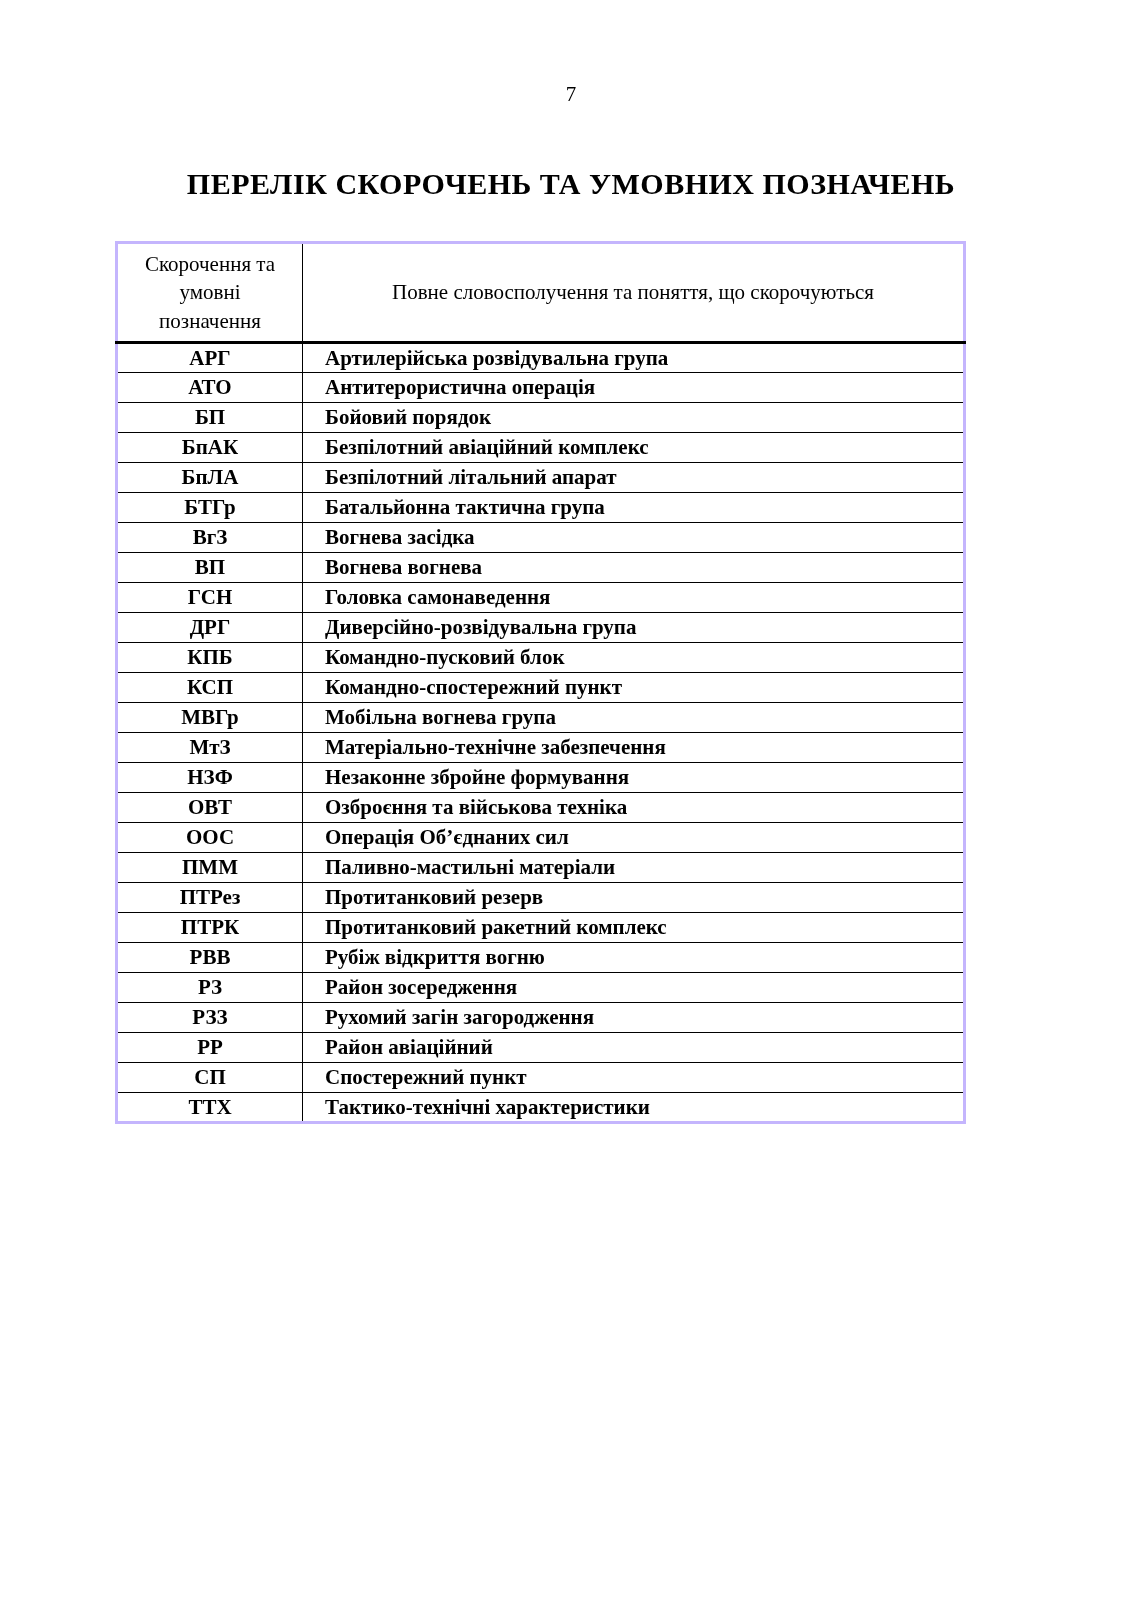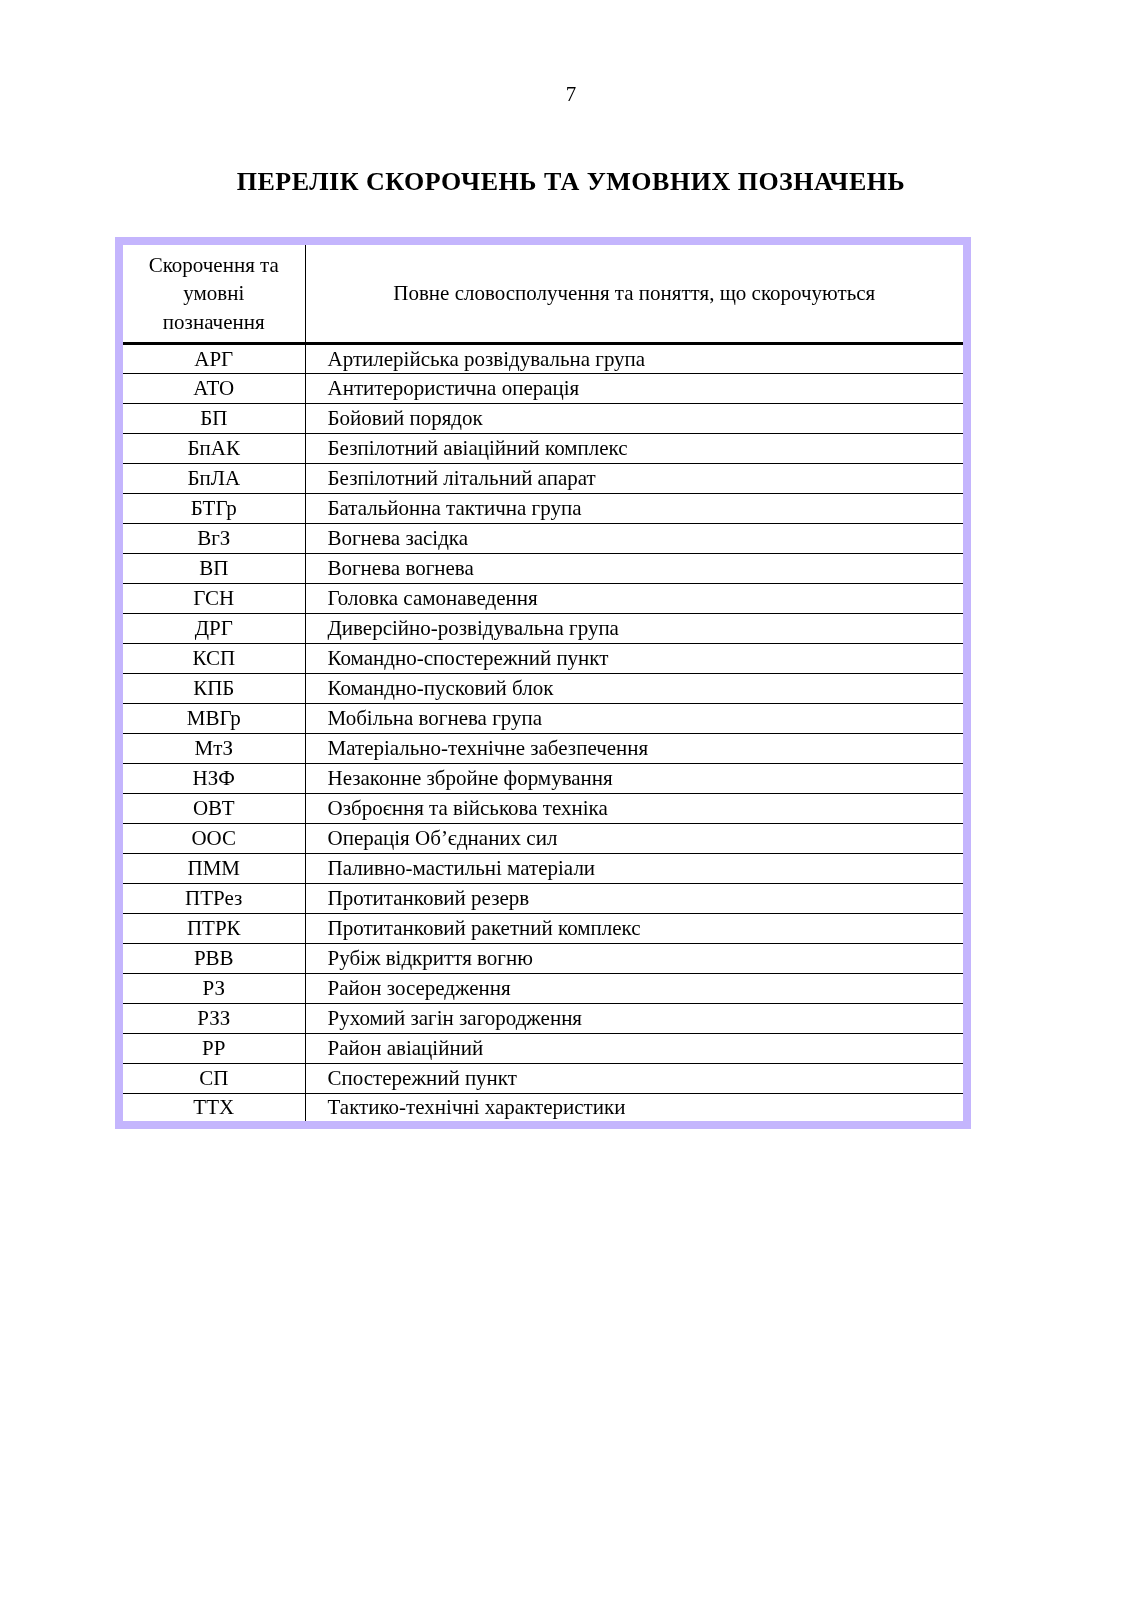"ПЕРЕЛІК СКОРОЧЕНЬ ТА УМОВНИХ ПОЗНАЧЕНЬ" .doc-title { font-size: 26px -> 30px }
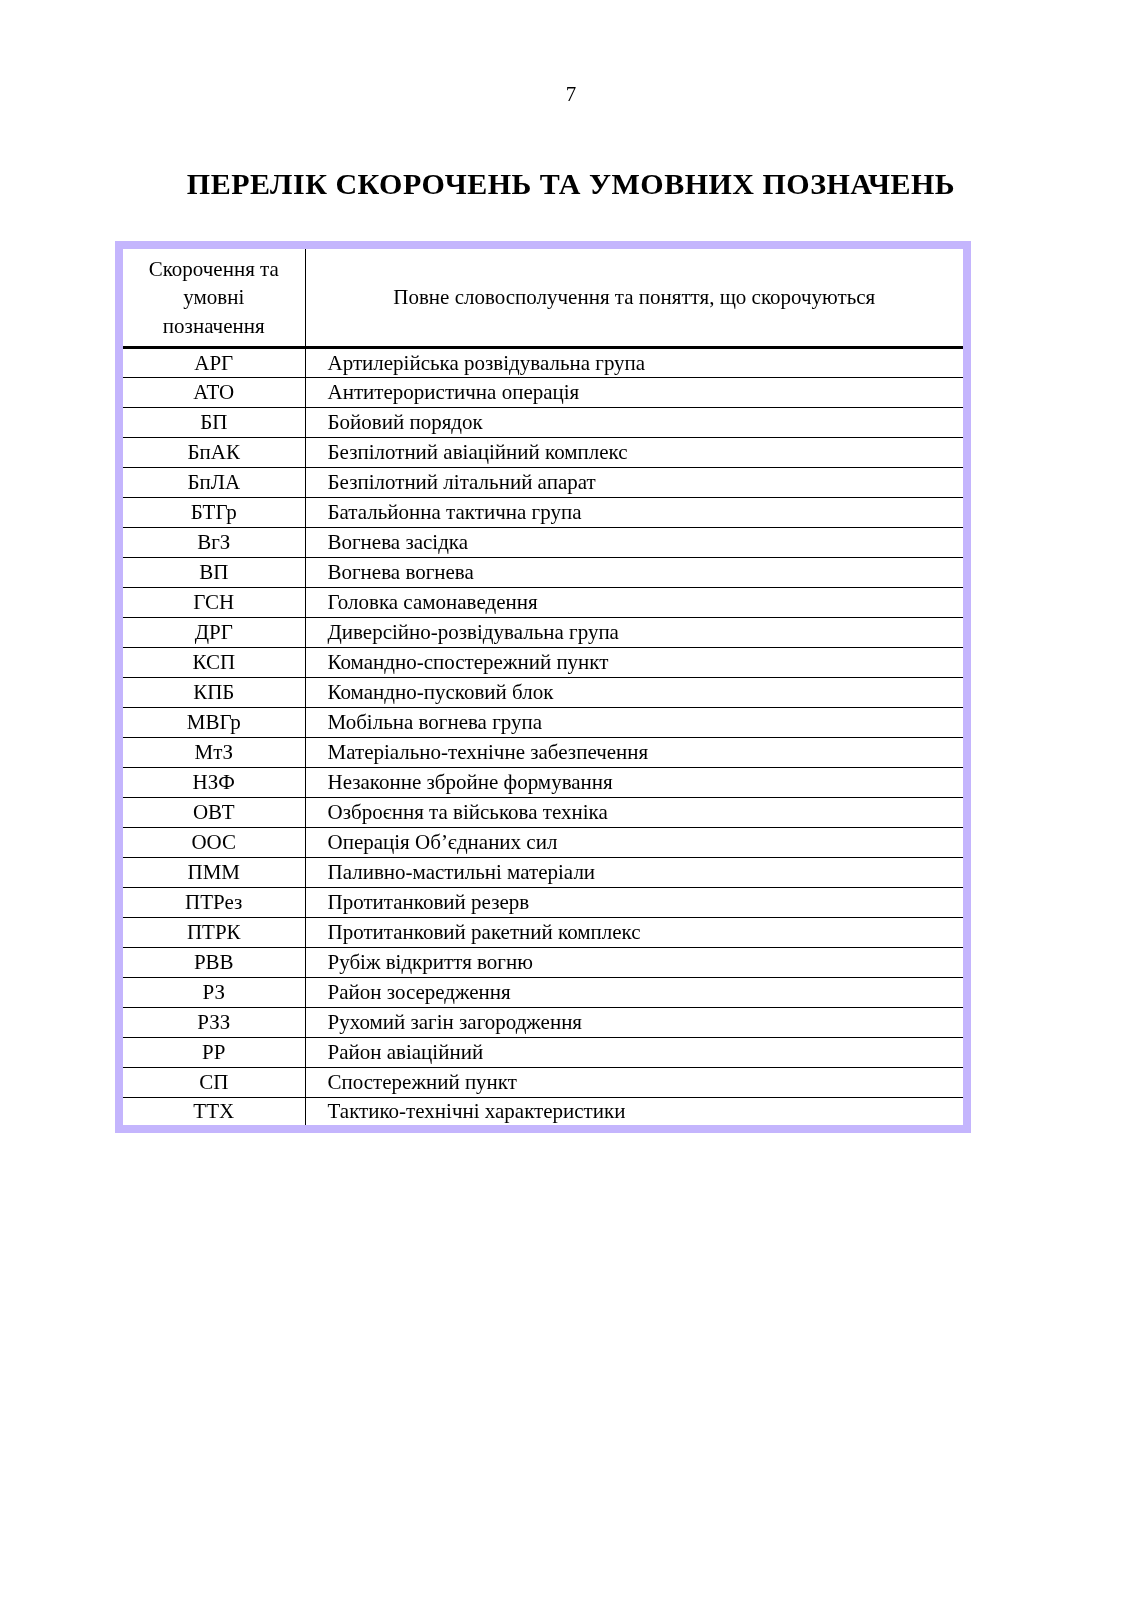"Скорочення та умовні позначення" table.abbrev-table { border: 8px solid #c4b5fd -> 3px solid #c4b5fd }
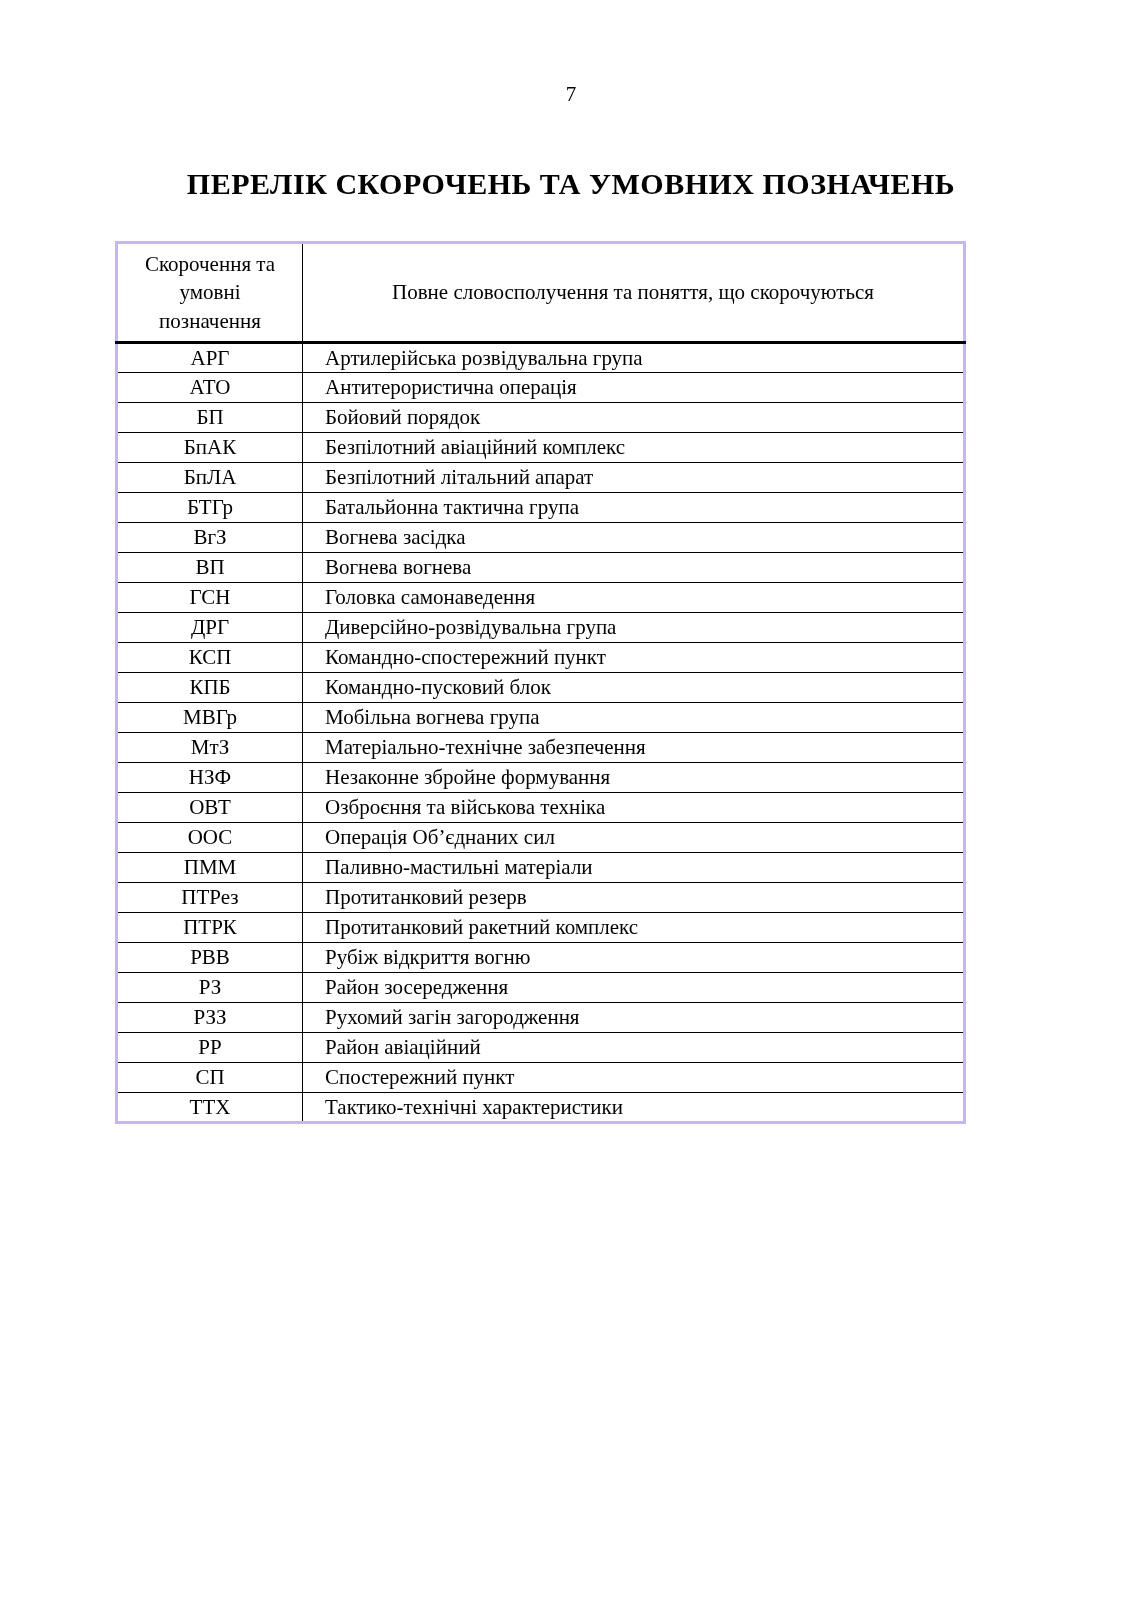"АРГ" table.abbrev-table tbody td { font-weight: none -> bold }
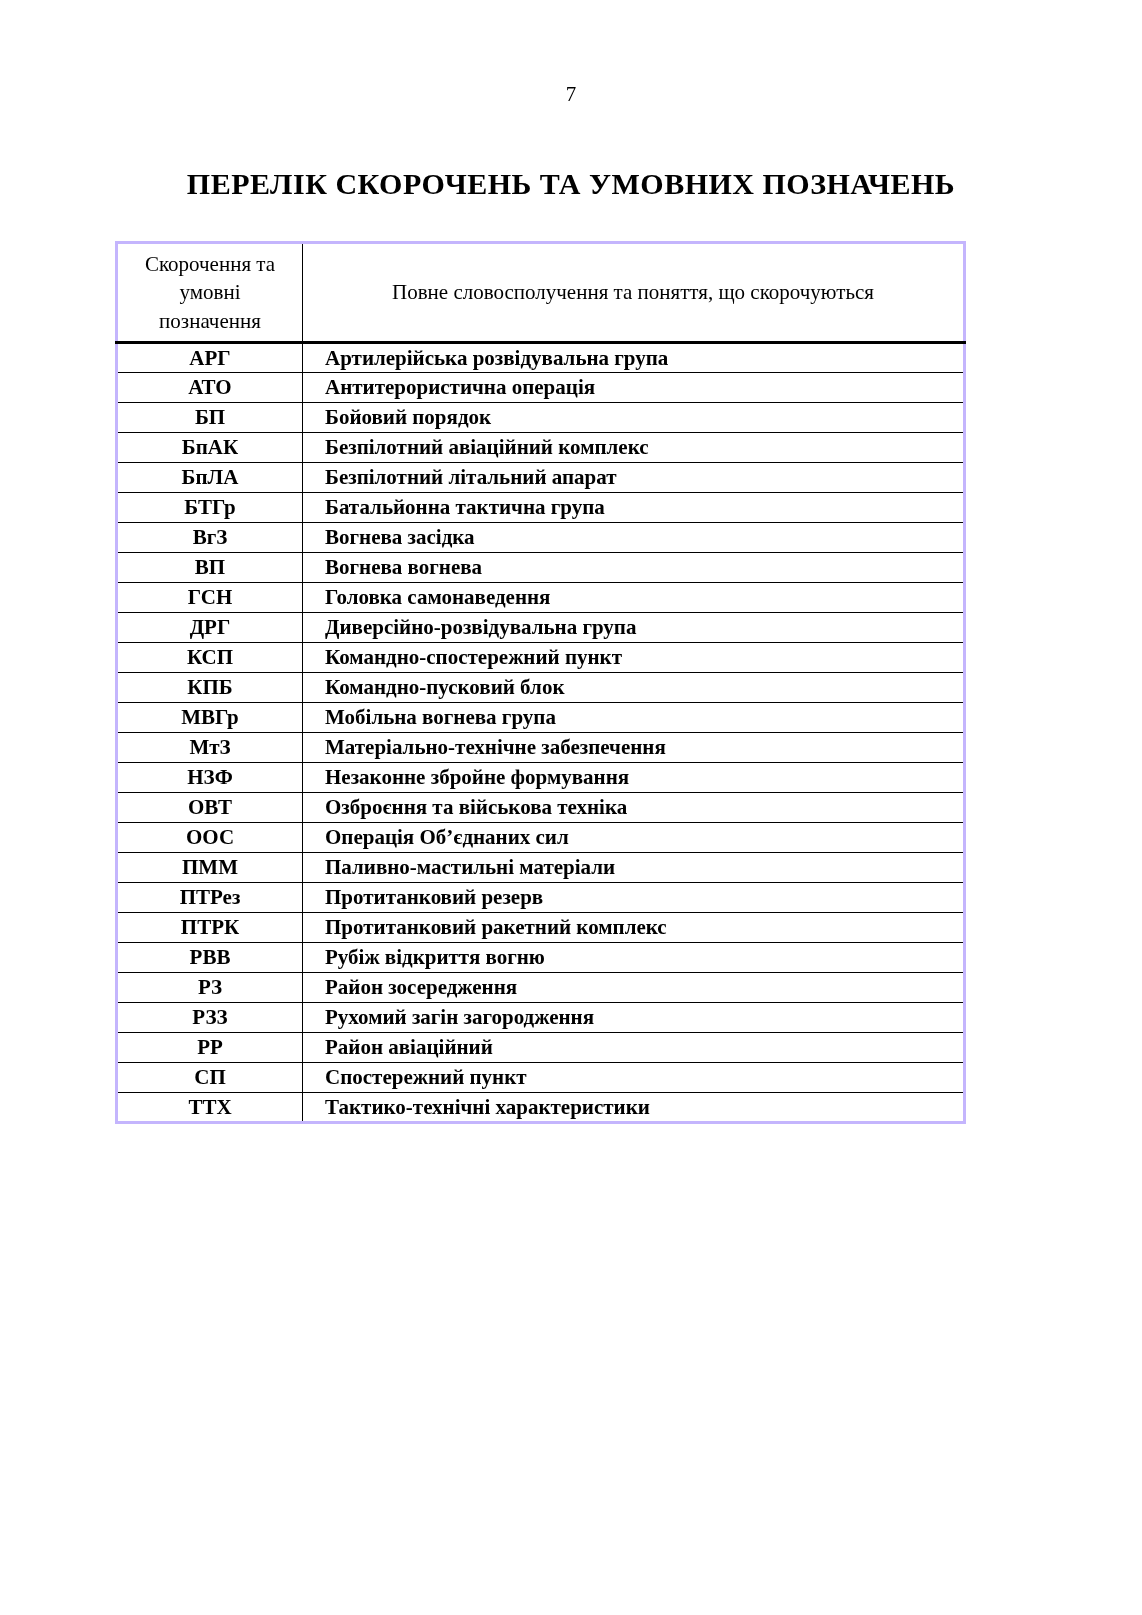"КСП" tr { order: before "КПБ" -> after "КПБ" }
